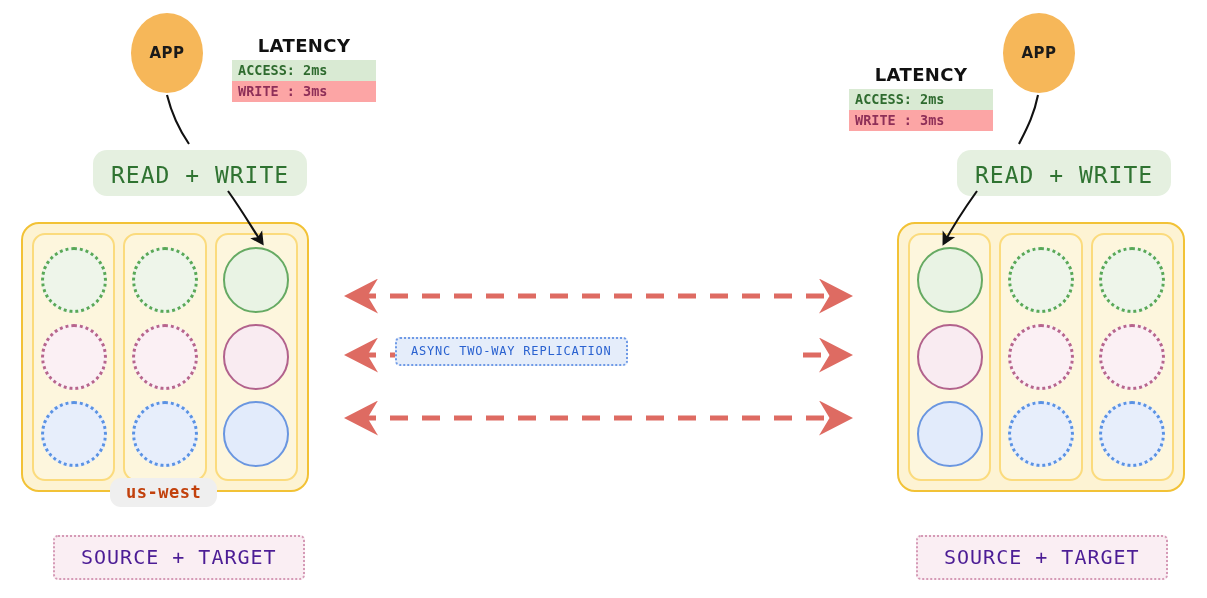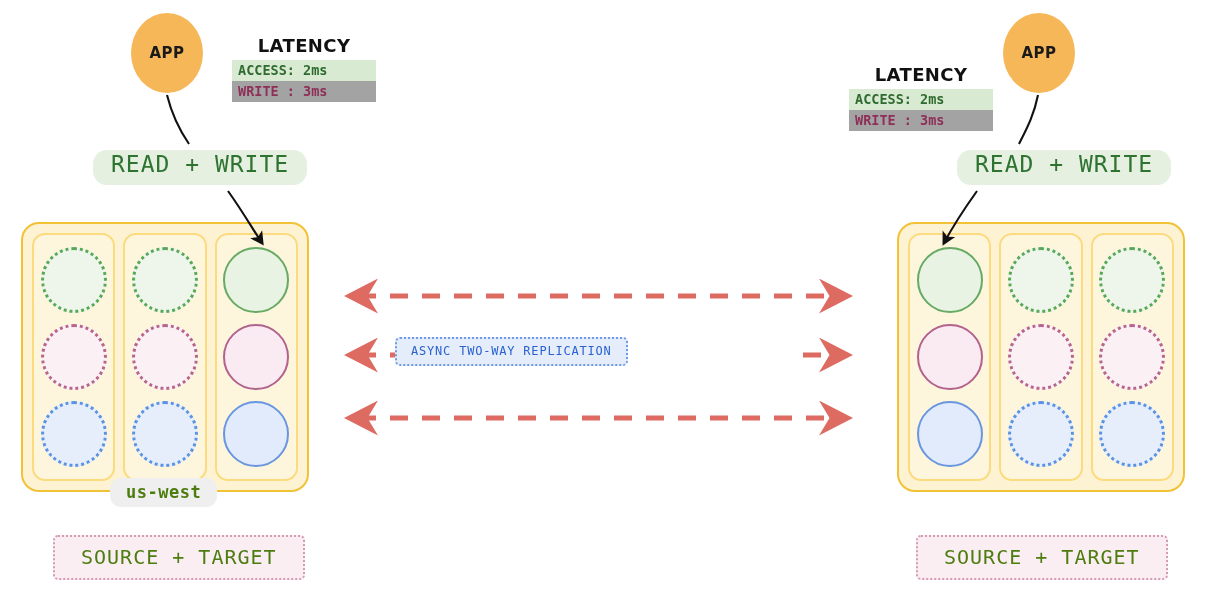"WRITE : 3ms" .latency-write { background: #a3a3a3 -> #fca5a5 }
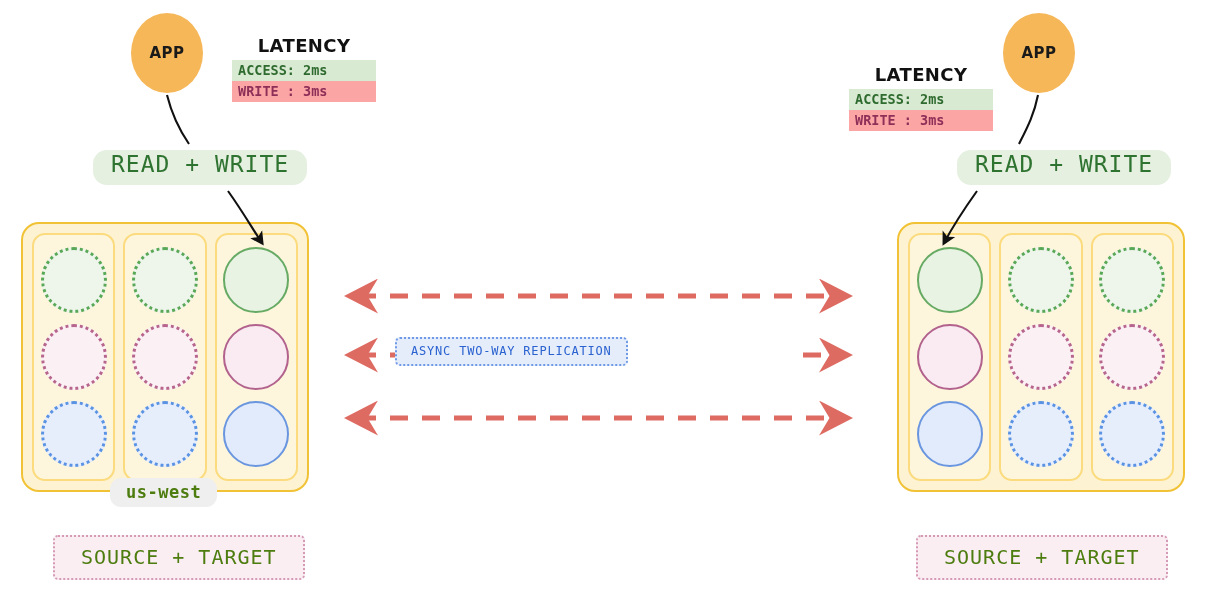"READ + WRITE" .rw-pill { padding: 1px 18px 8px 18px -> 12px 18px 8px 18px }
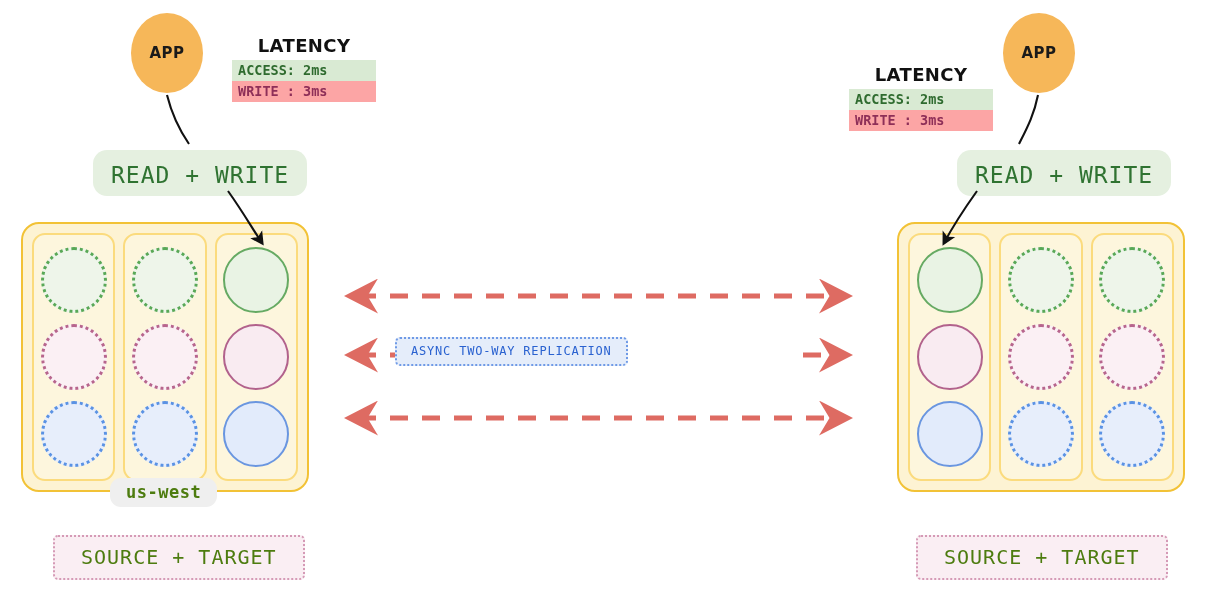"us-west" .region-badge { color: #4d7c0f -> #c2410c }
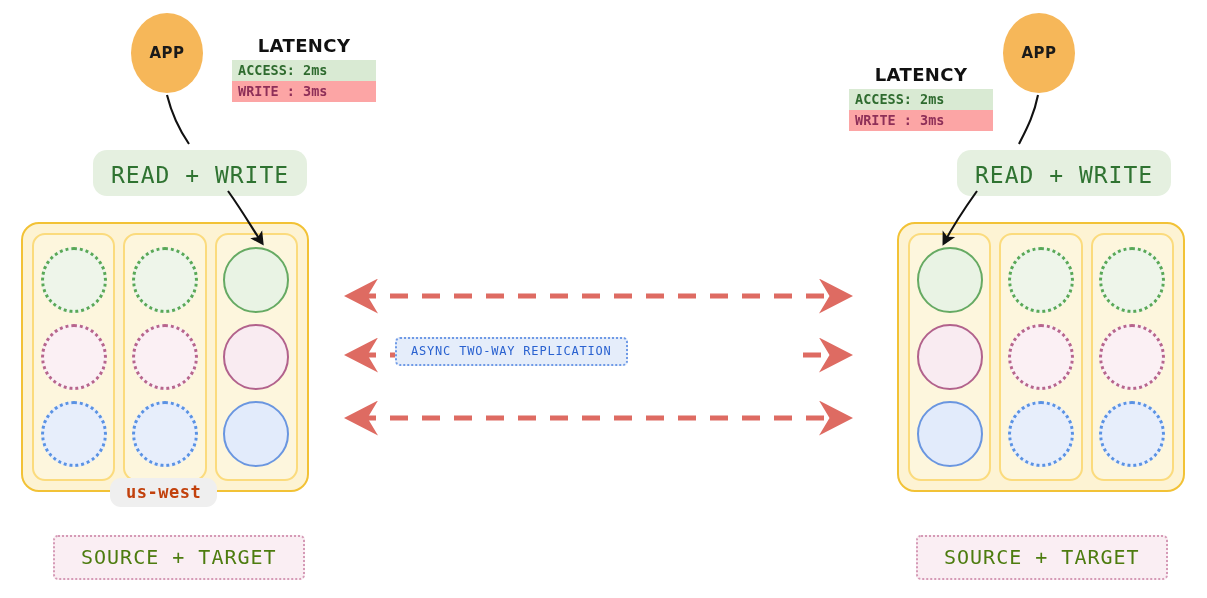"SOURCE + TARGET" .st-box { color: #4d7c0f -> #4c1d95 }
